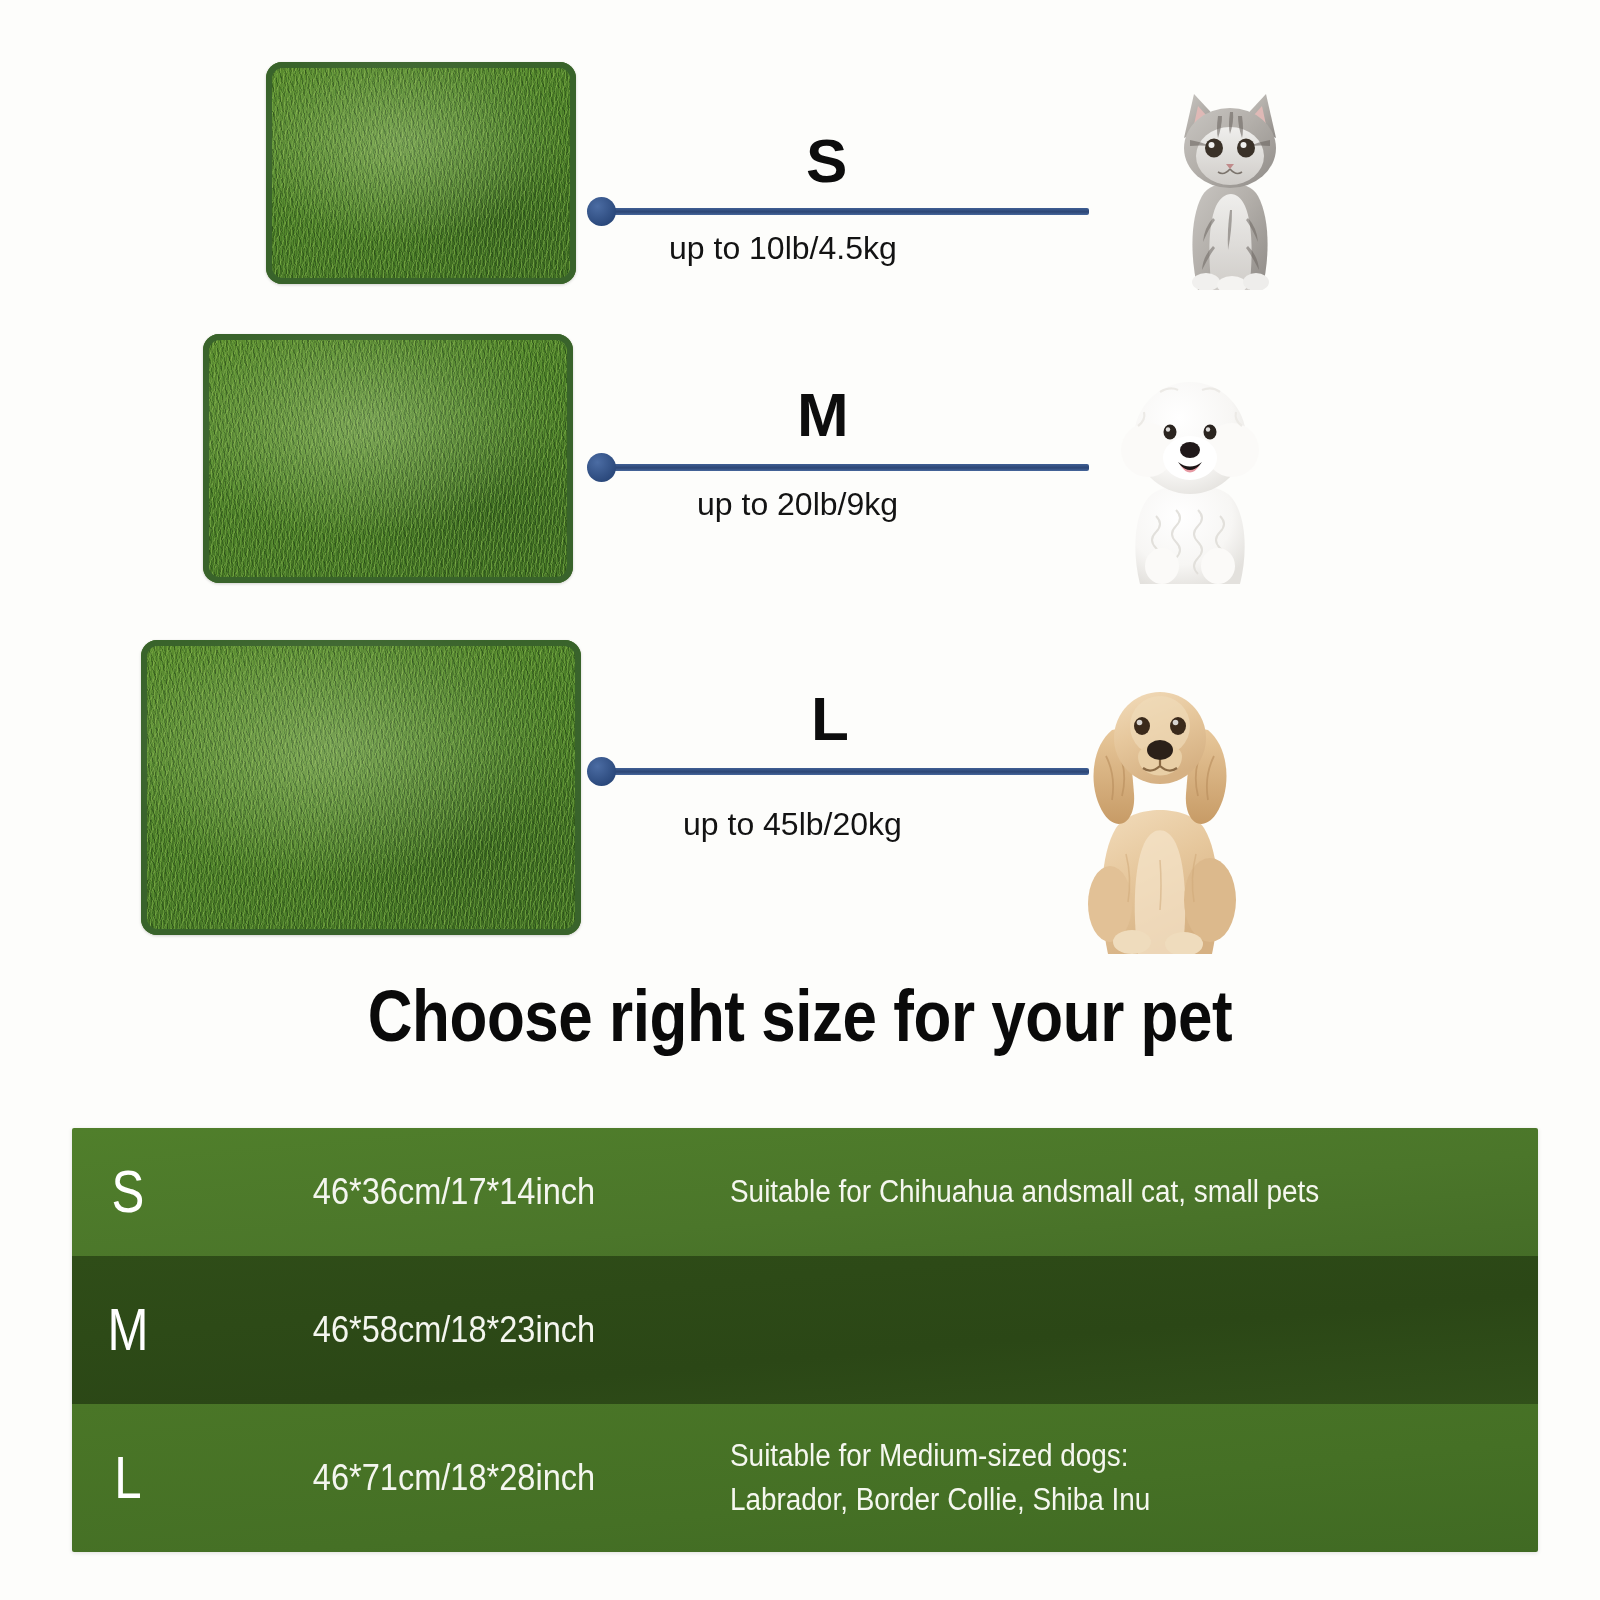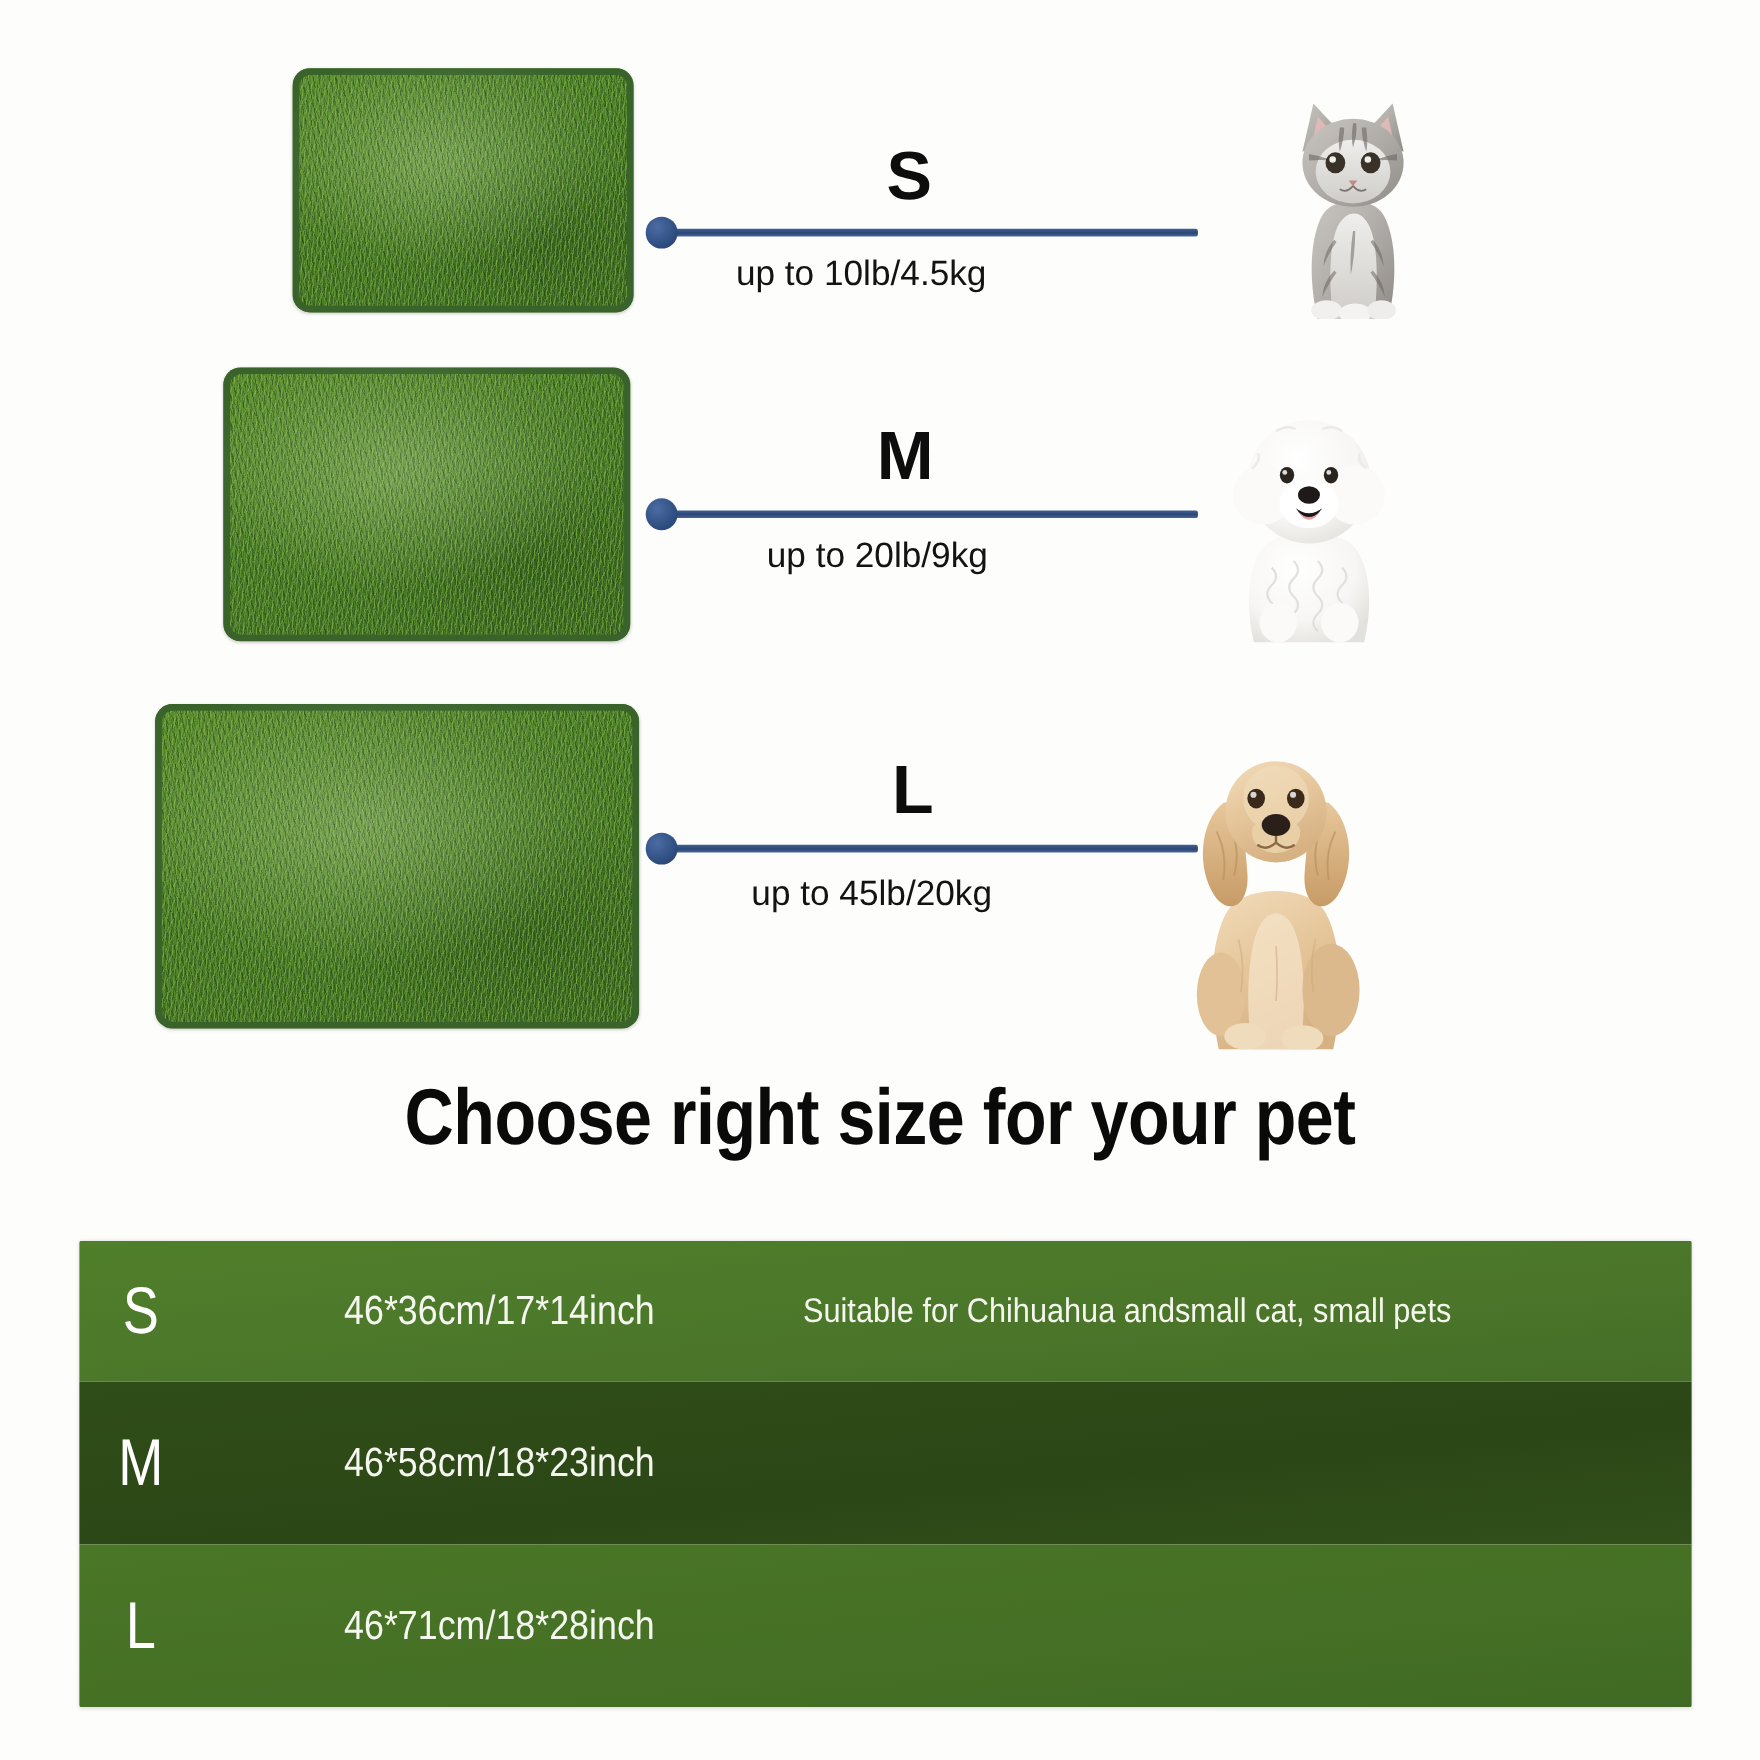"up to 45lb/20kg" div.conn-weight { top: 28px -> 40px }
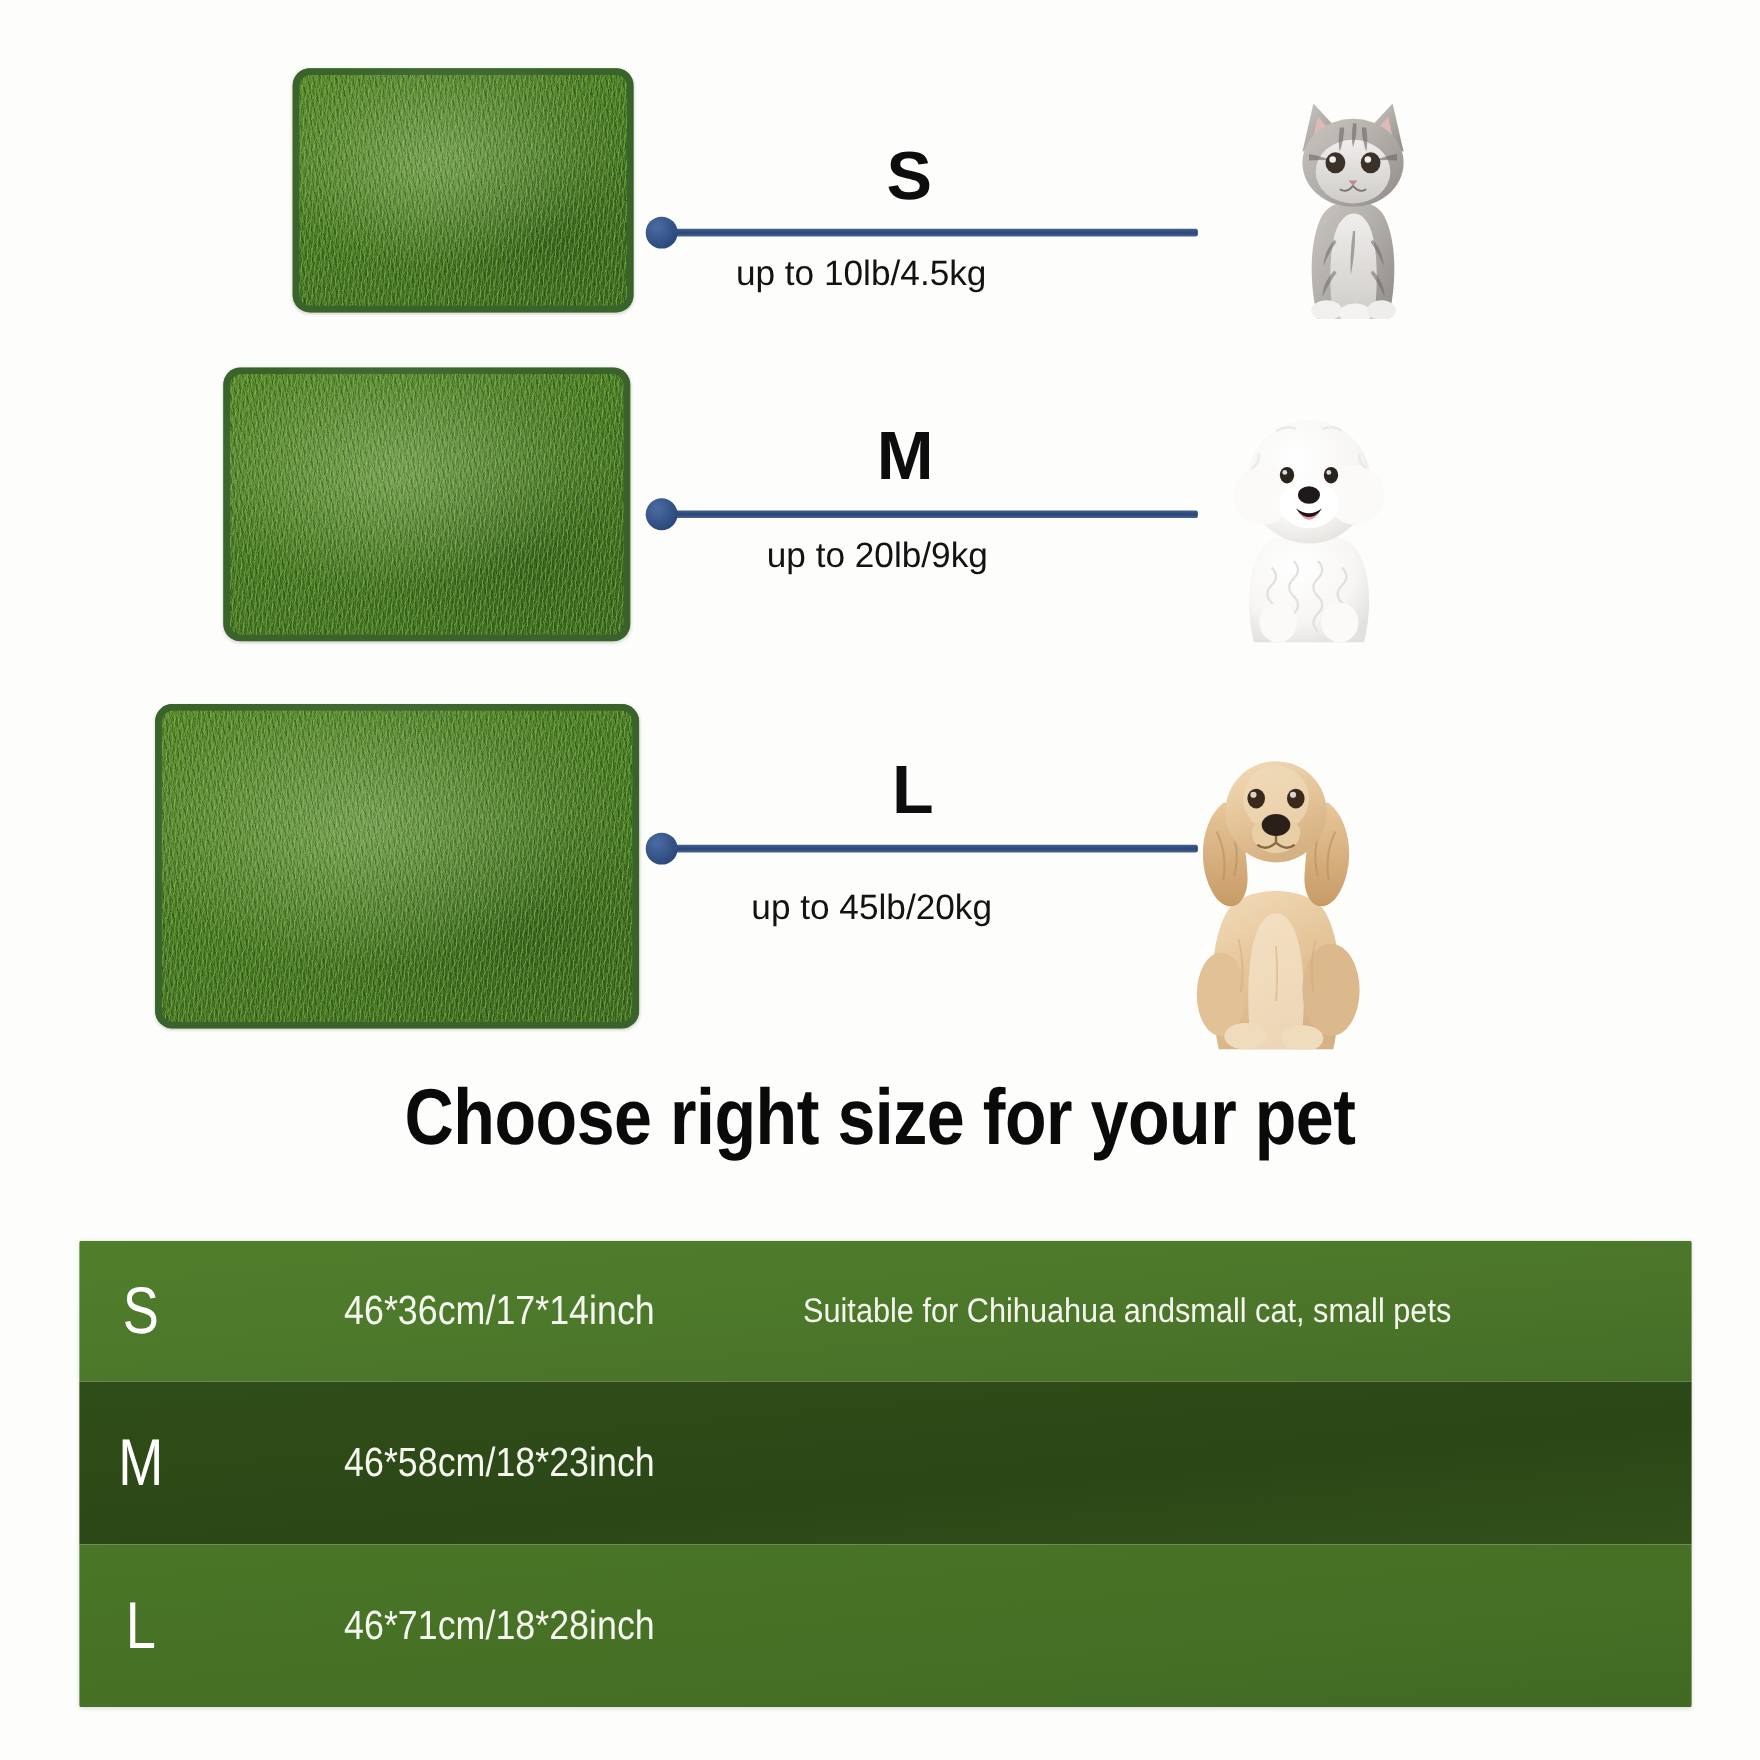"Suitable for Medium-sized dogs:" div.cell-desc { html: none -> <div> <span>Suitable for Medium-sized dogs:</span> <span>Labrador, Border Collie, Shiba Inu</span> </div> }
